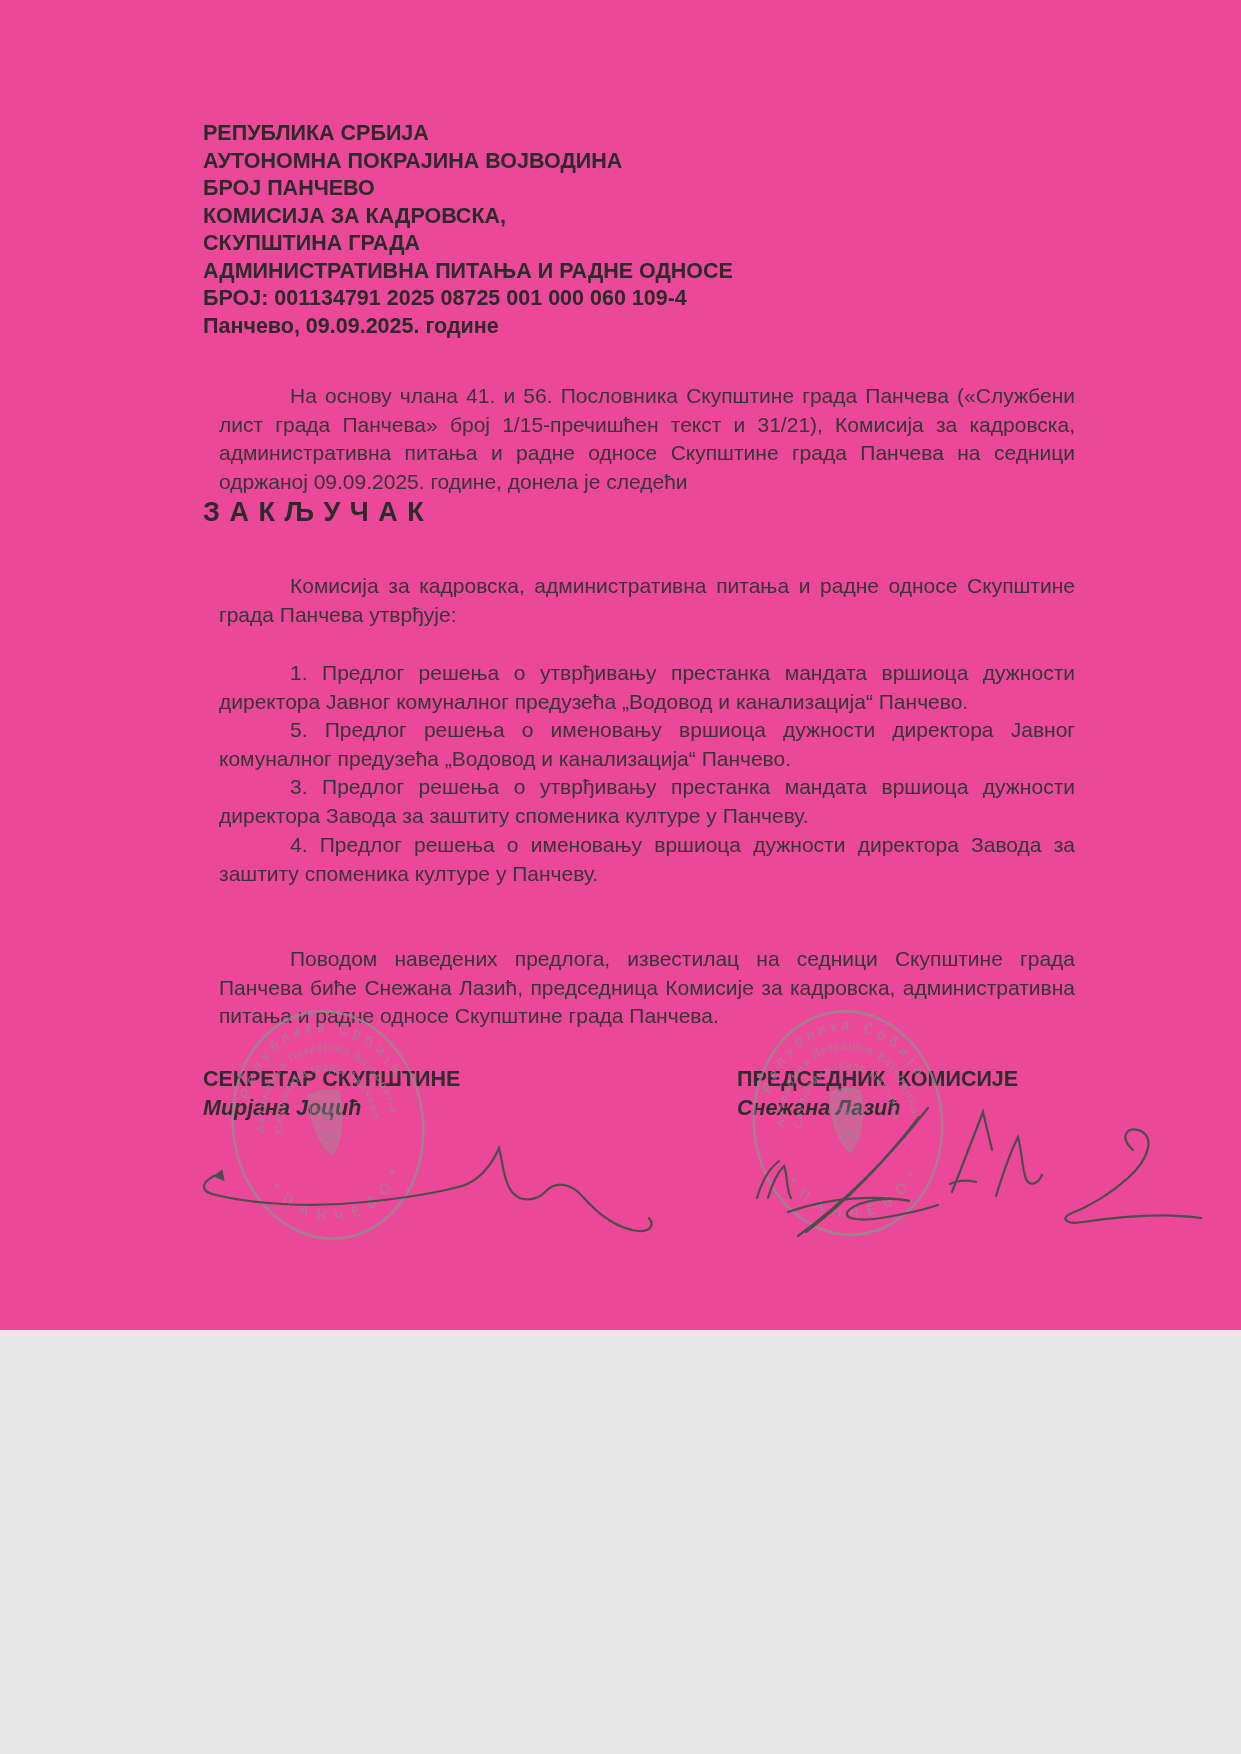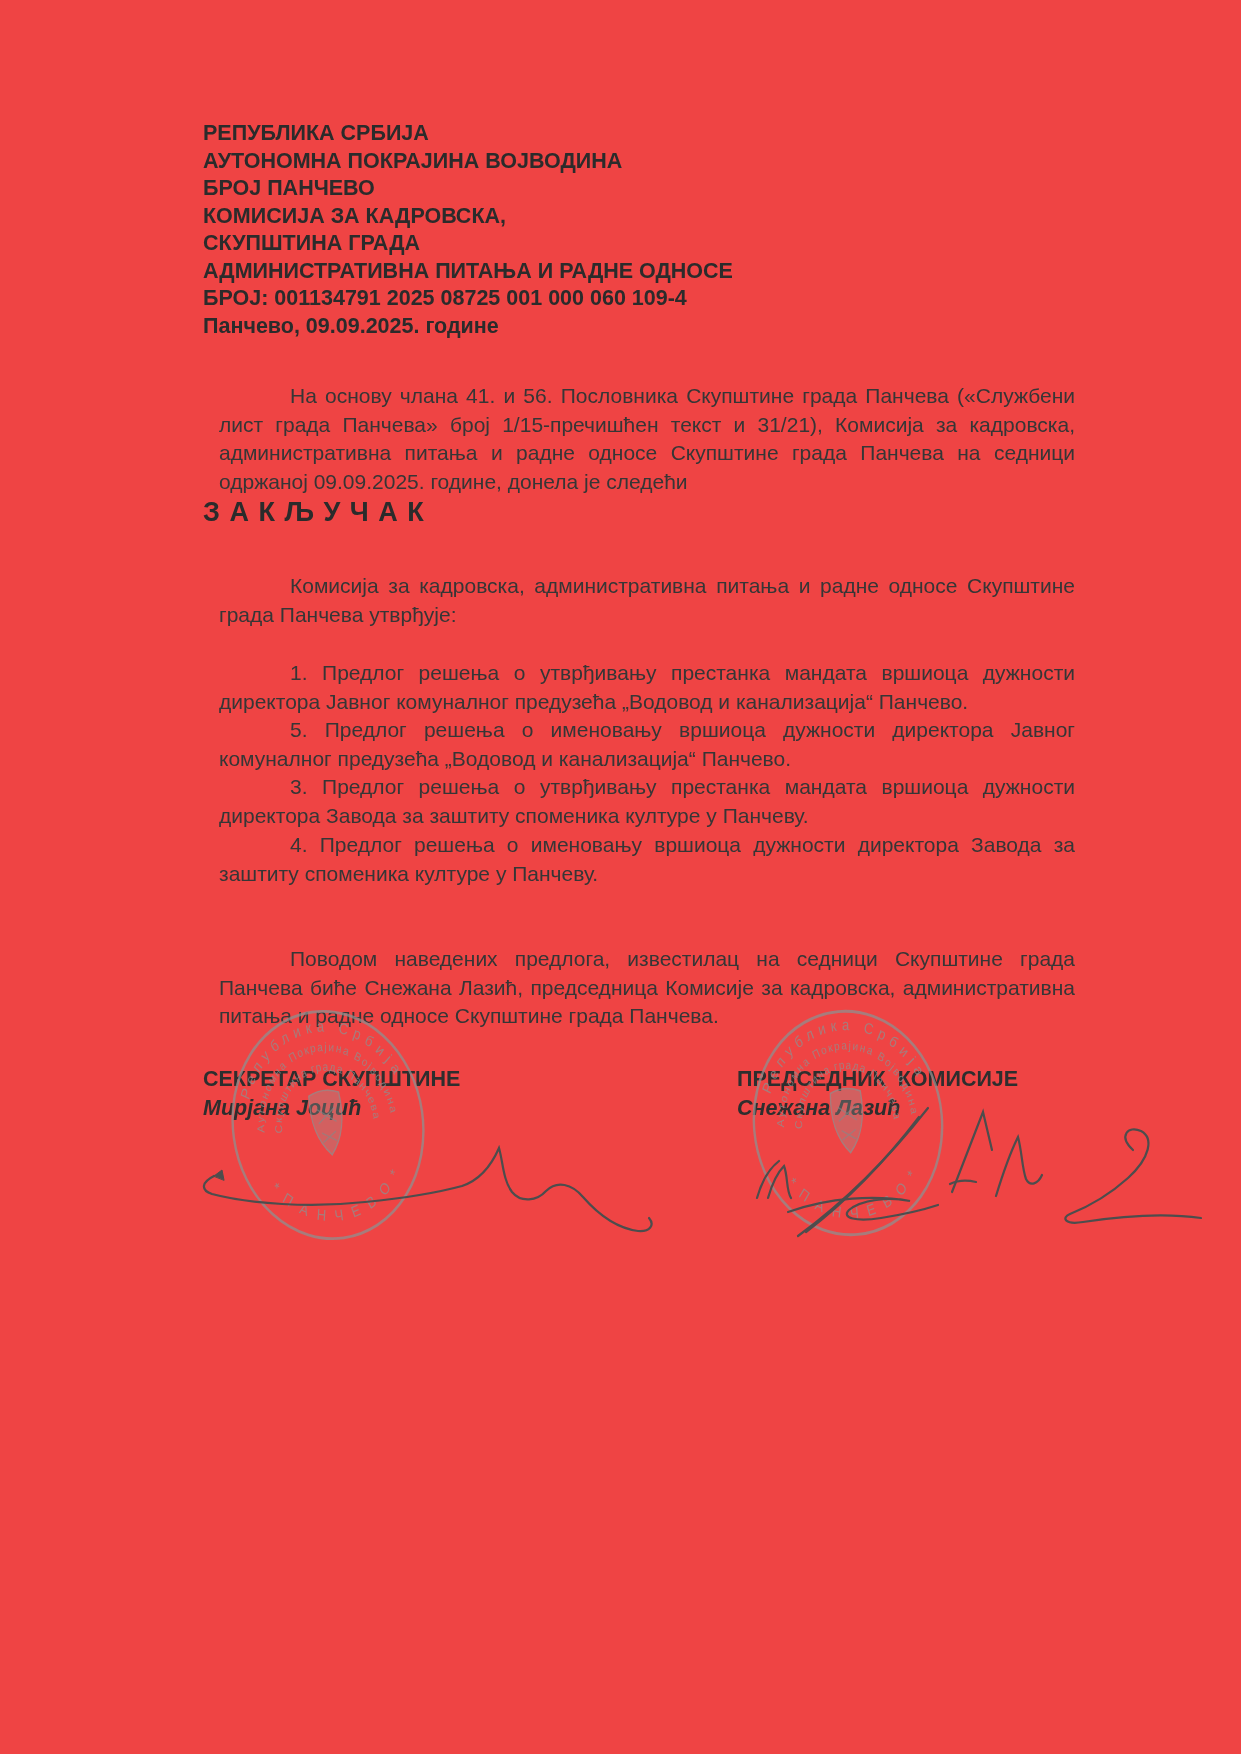"РЕПУБЛИКА СРБИЈА" .page { background: #ef4444 -> #ec4899; height: 1754px -> 1330px }
